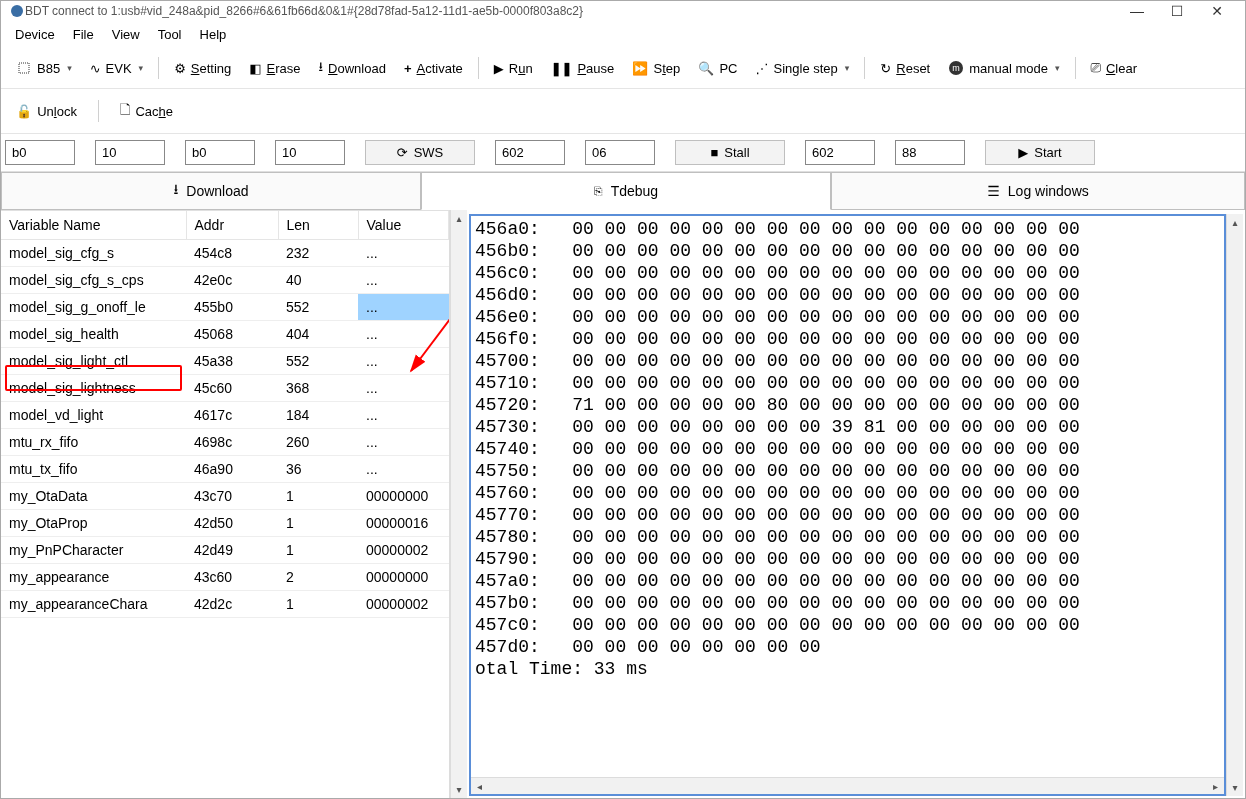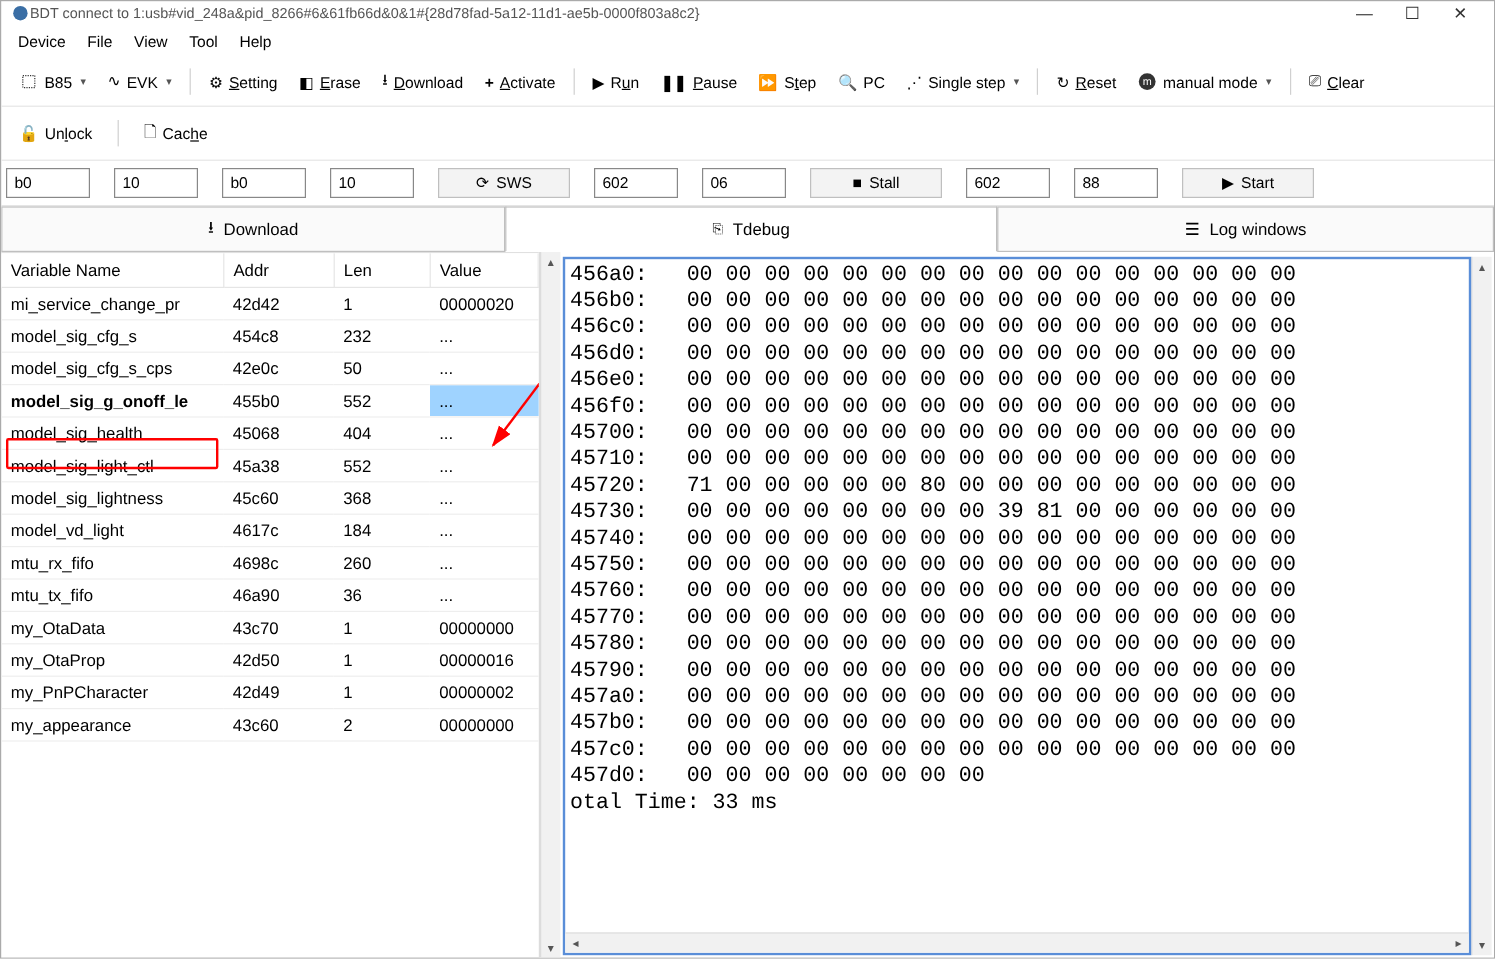"mi_service_change_pr" tr { html: <tr> <td>mi_service_change_pr</td> <td>42d42</td> <td>1</td> <td>00000020</td> </tr> -> none }
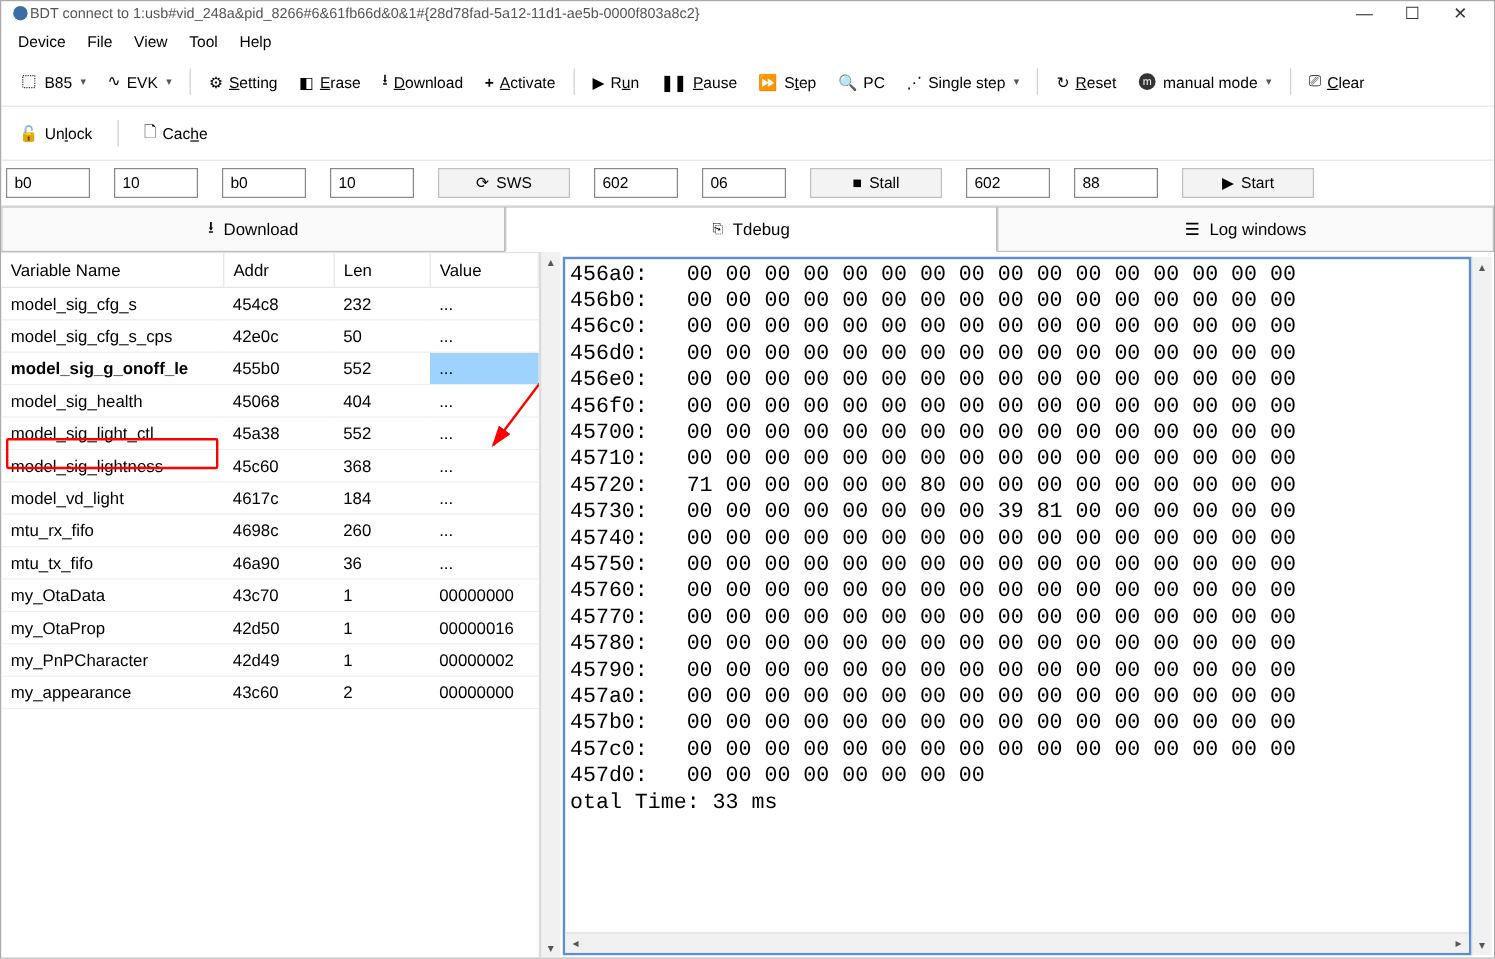"50" td { text: 50 -> 40 }
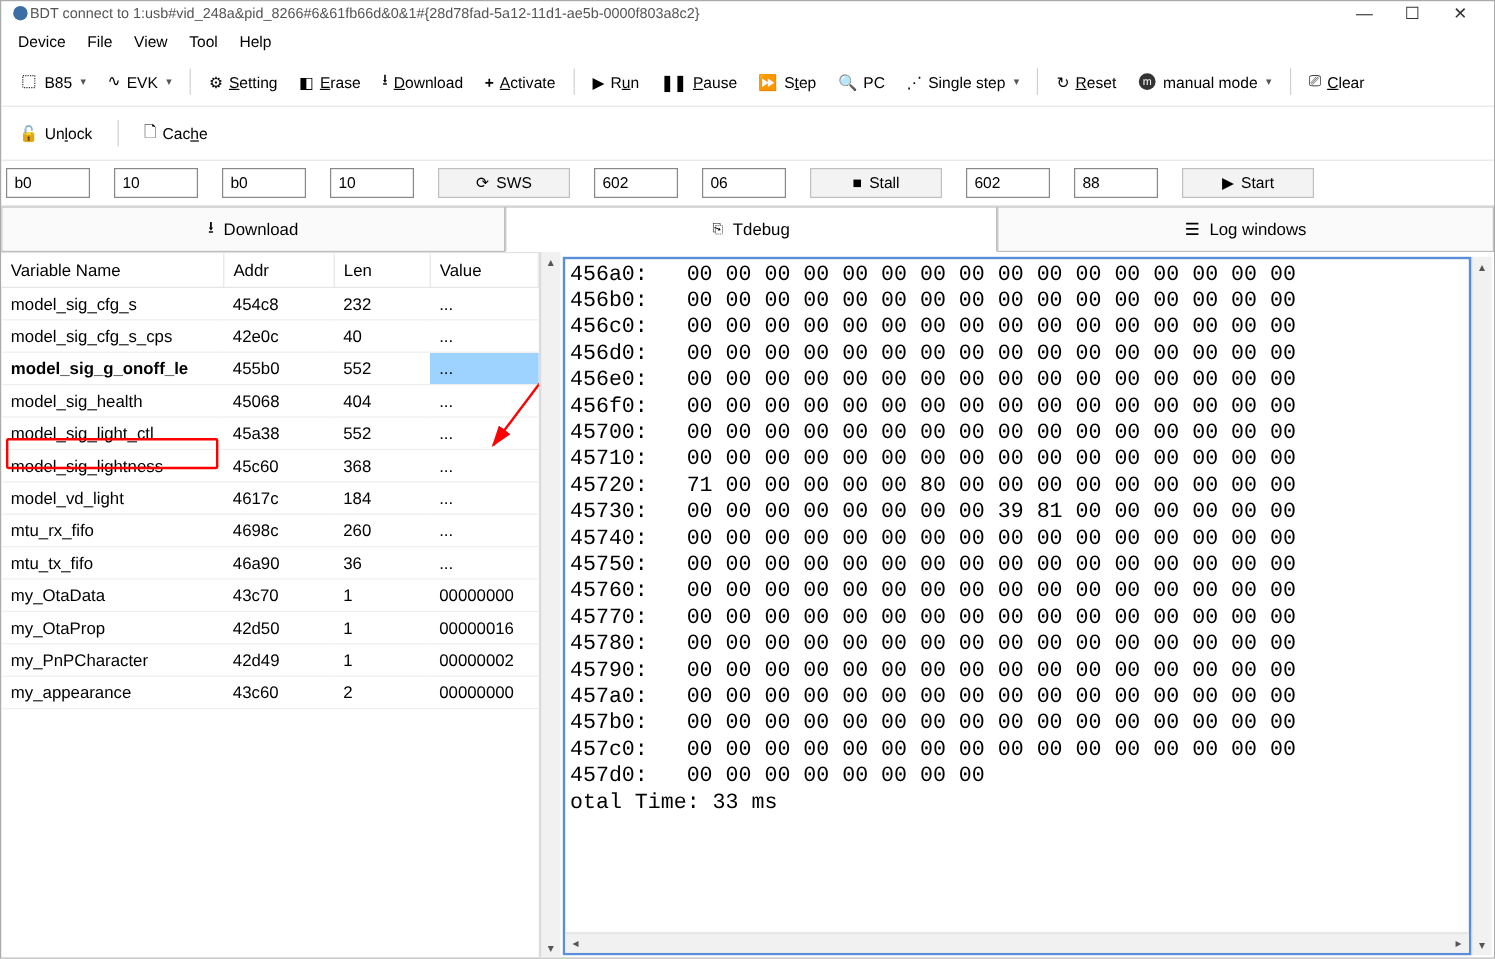"model_sig_g_onoff_le" table.vars tr.sel td.namecell { font-weight: bold -> none }
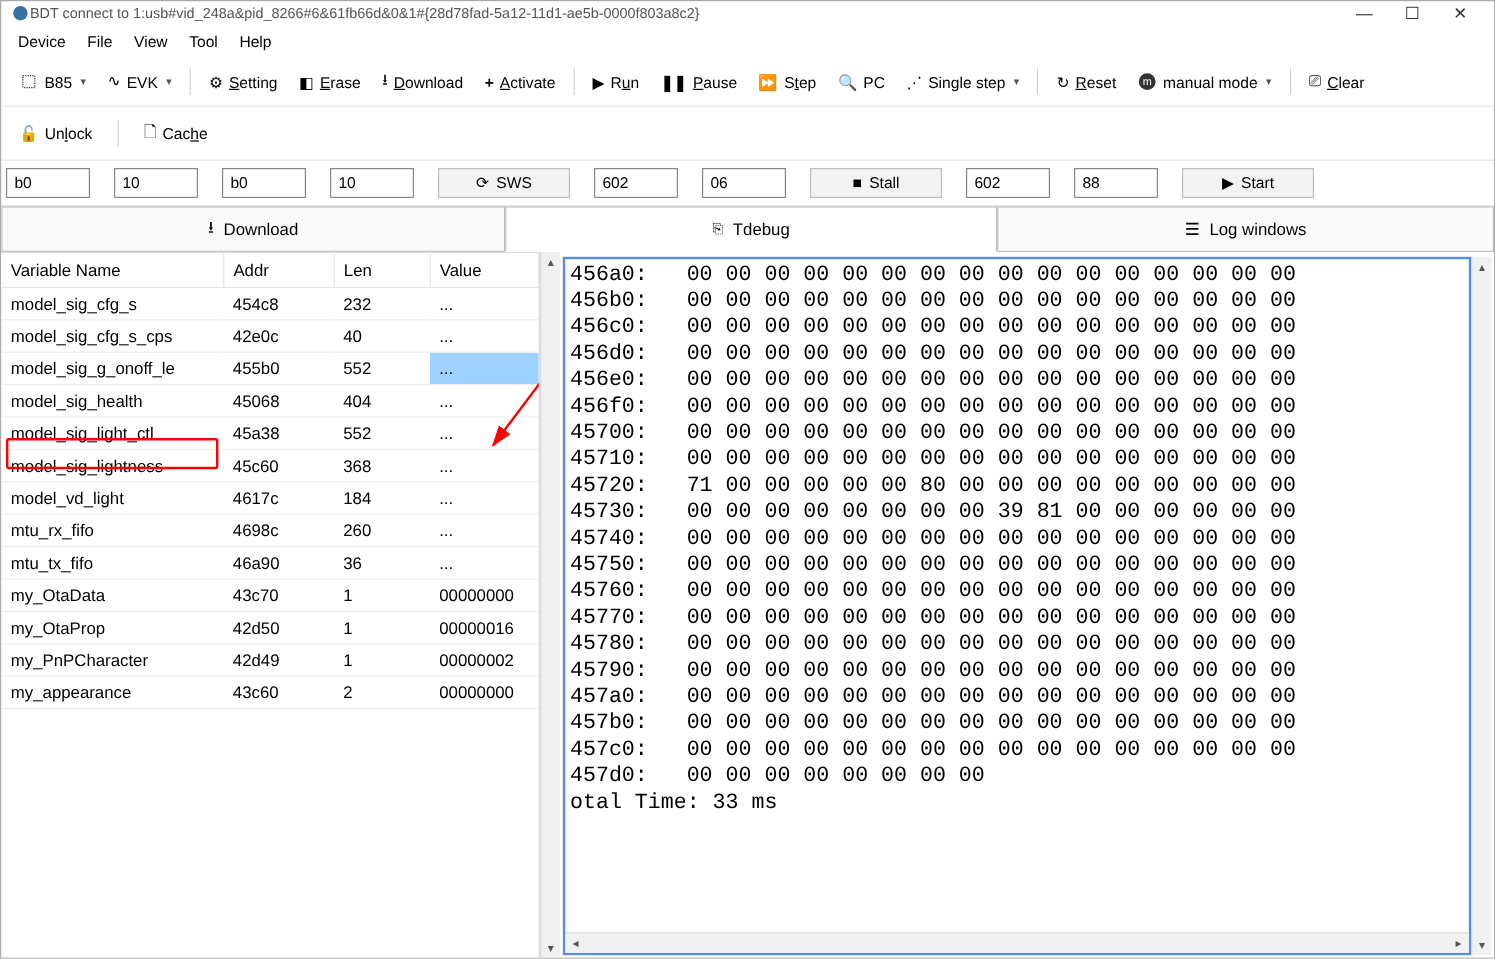"my_appearanceChara" tr { html: none -> <tr> <td>my_appearanceChara</td> <td>42d2c</td> <td>1</td> <td>00000002</td> </tr> }
